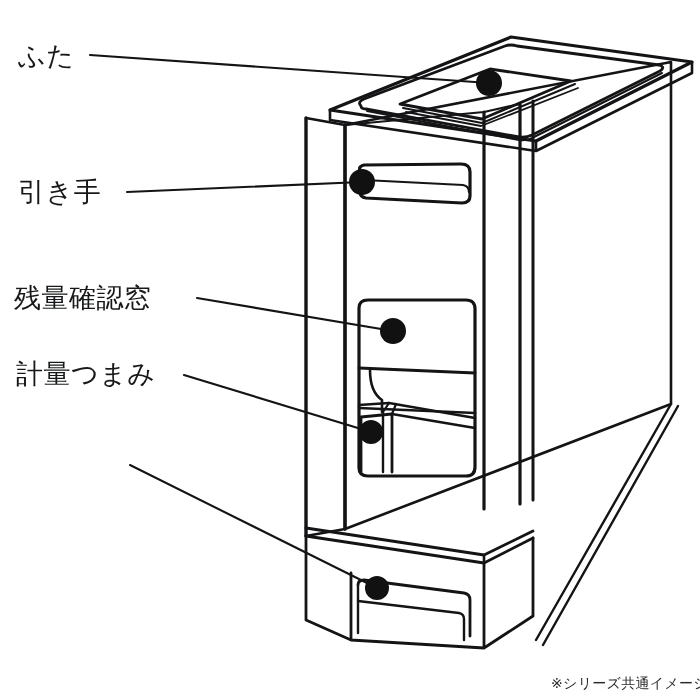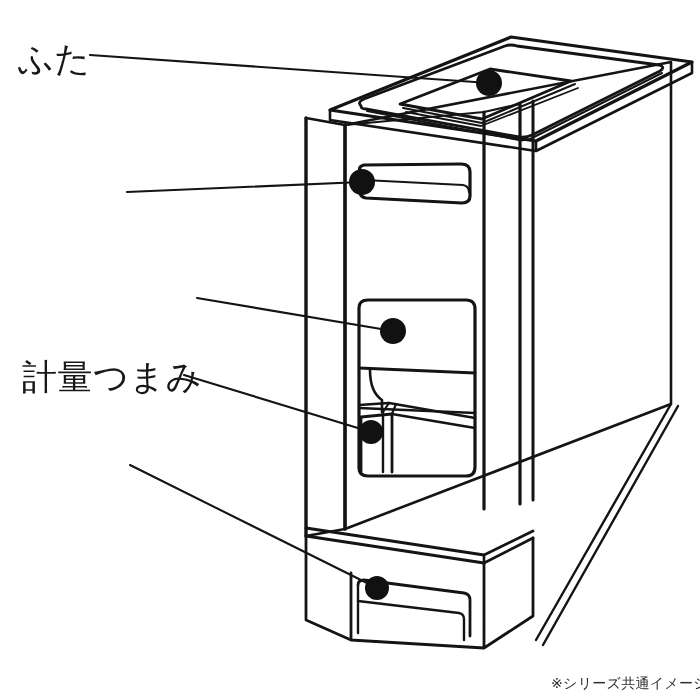"ふた" .label { font-size: 35px -> 27px }
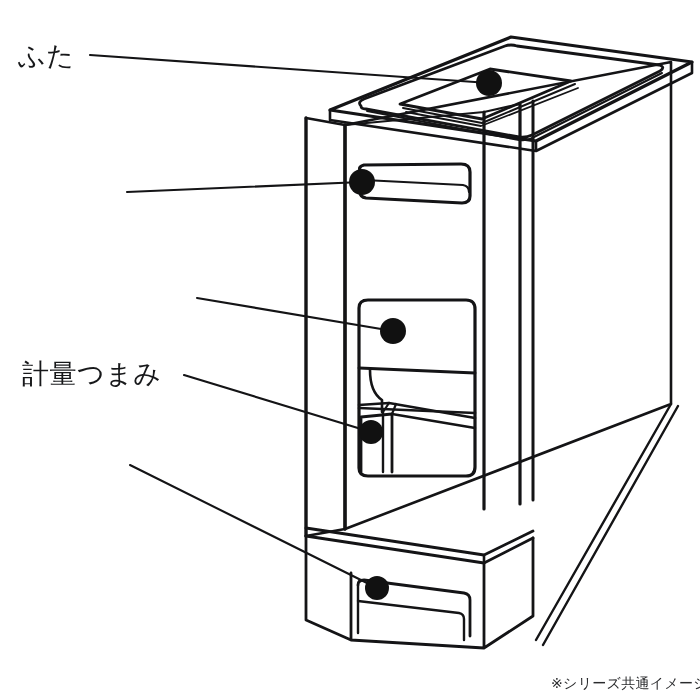"引き手" div.label { html: none -> <div>引き手</div> }
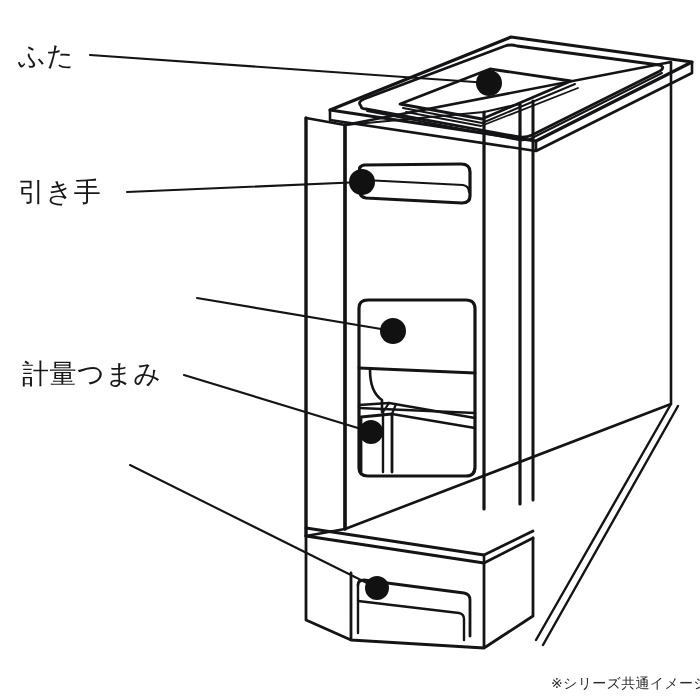"残量確認窓" div.label { html: none -> <div>残量確認窓</div> }
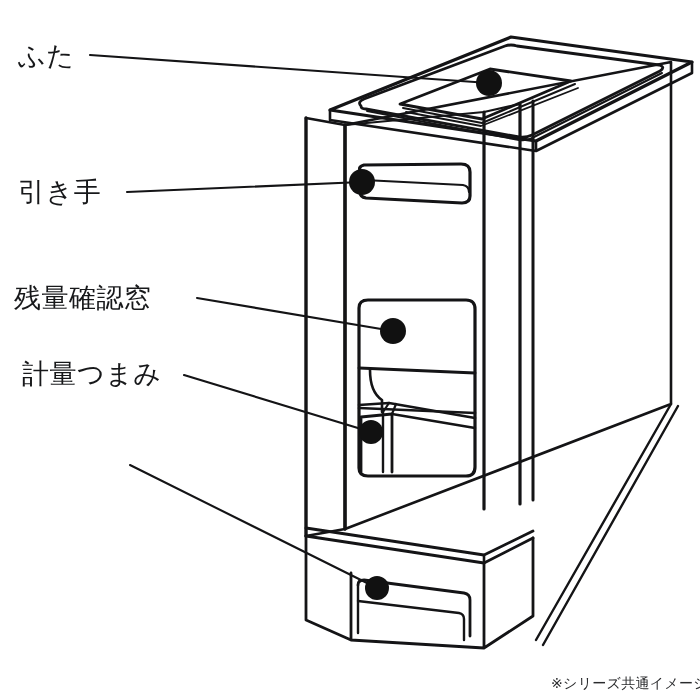"計量つまみ" .lbl-knob { left: 22px -> 16px }
